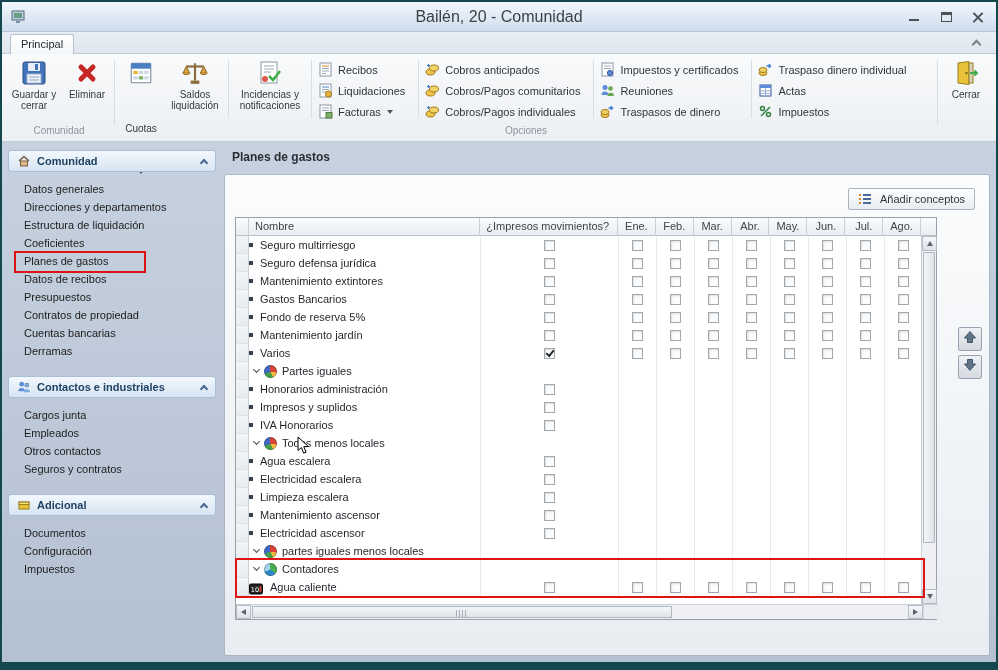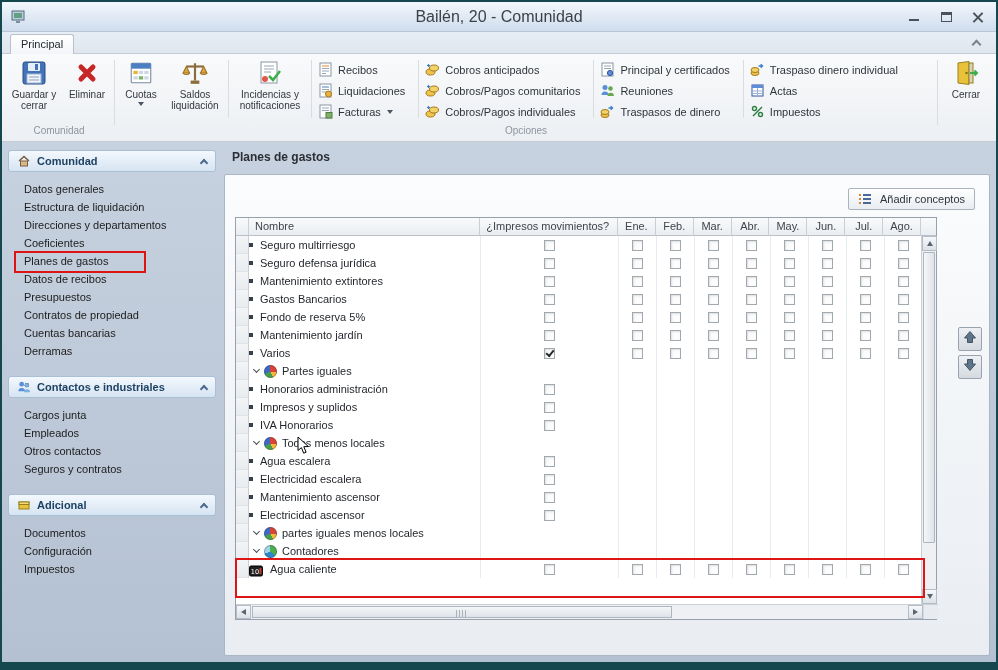"Principal y certificados" span.small-label { text: Principal -> Impuestos }
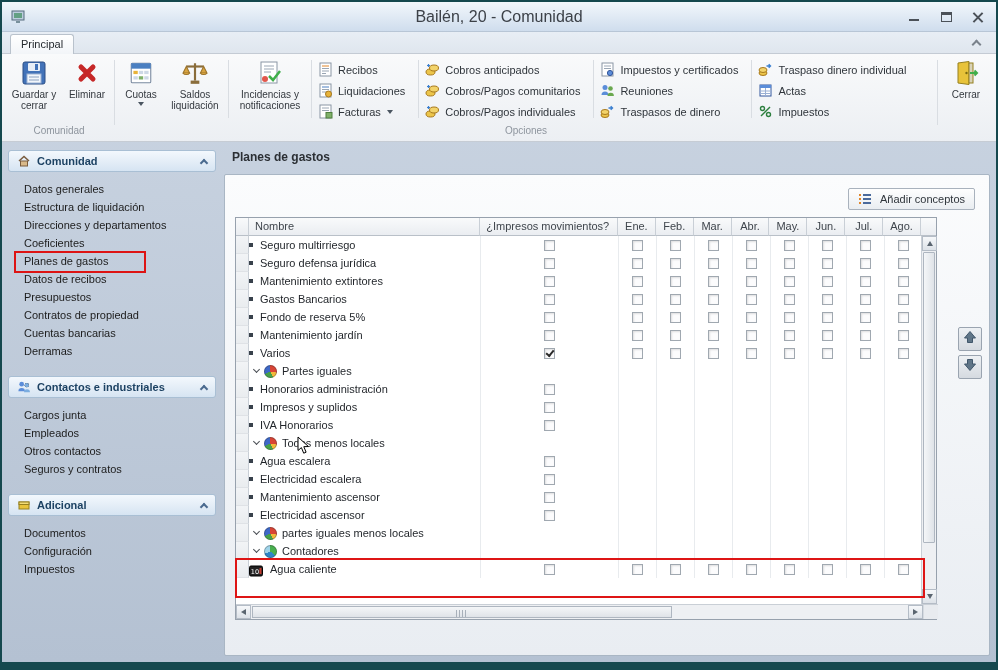"Cuotas" .b-cuotas { gap: none -> 34px }
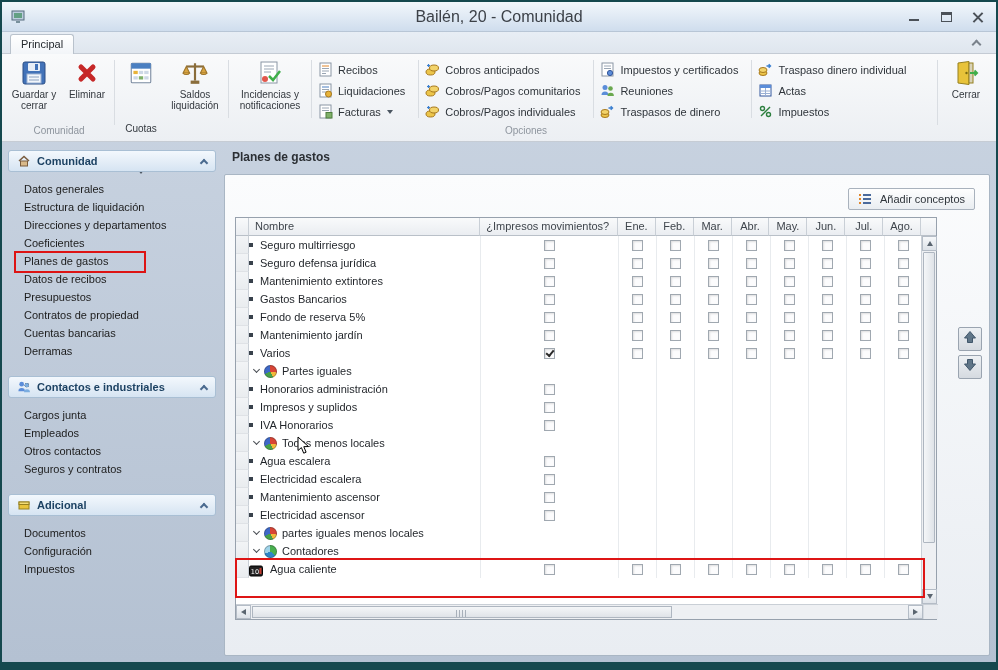"Estructura de liquidación" div.sb-item { order: before "Direcciones y departamentos" -> after "Direcciones y departamentos" }
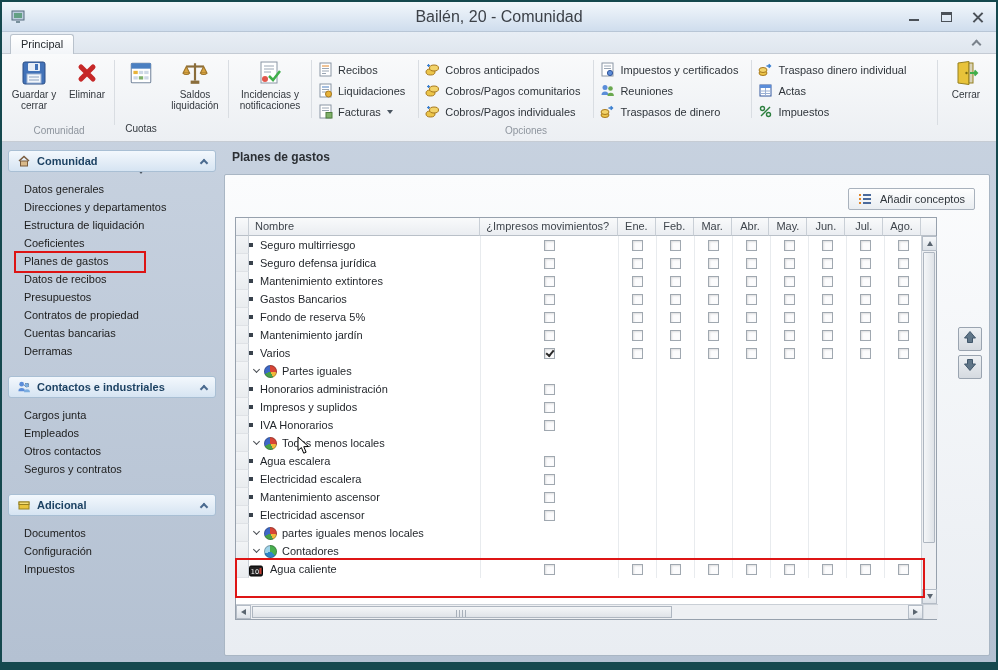"Limpieza escalera" div.trow { html: none -> <div> <div></div> <div> <span></span> <span>Limpieza escalera</span> </div> <div> <span></span> </div> <div></div> <div></div> <div></div> <div></div> <div></div> <div></div> <div></div> <div></div> </div> }
